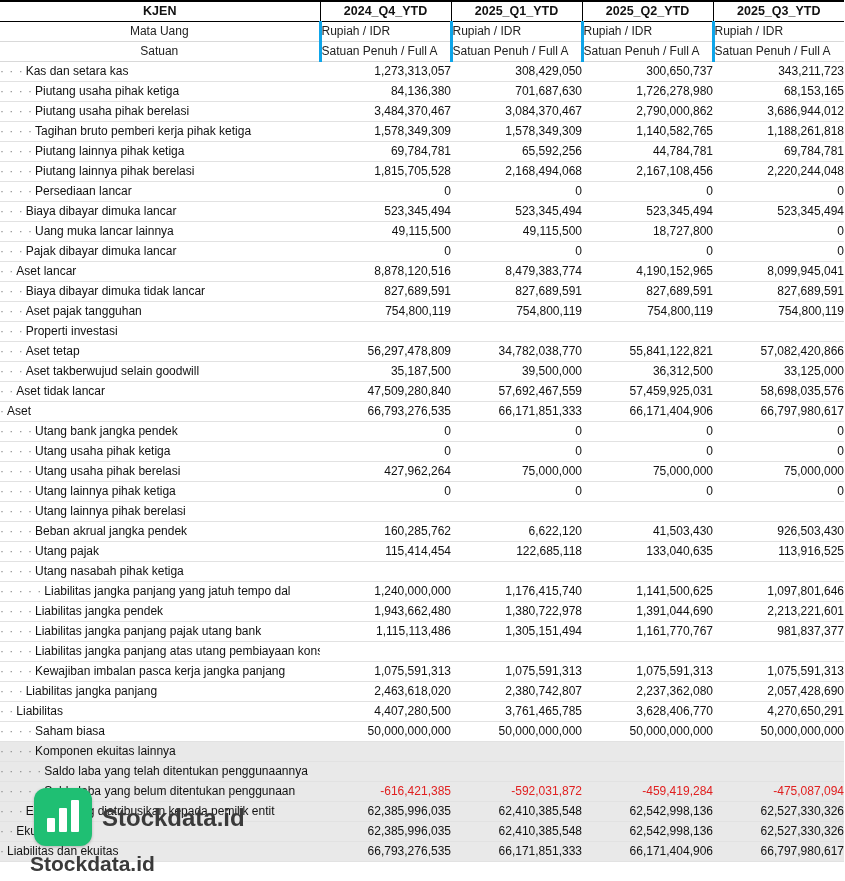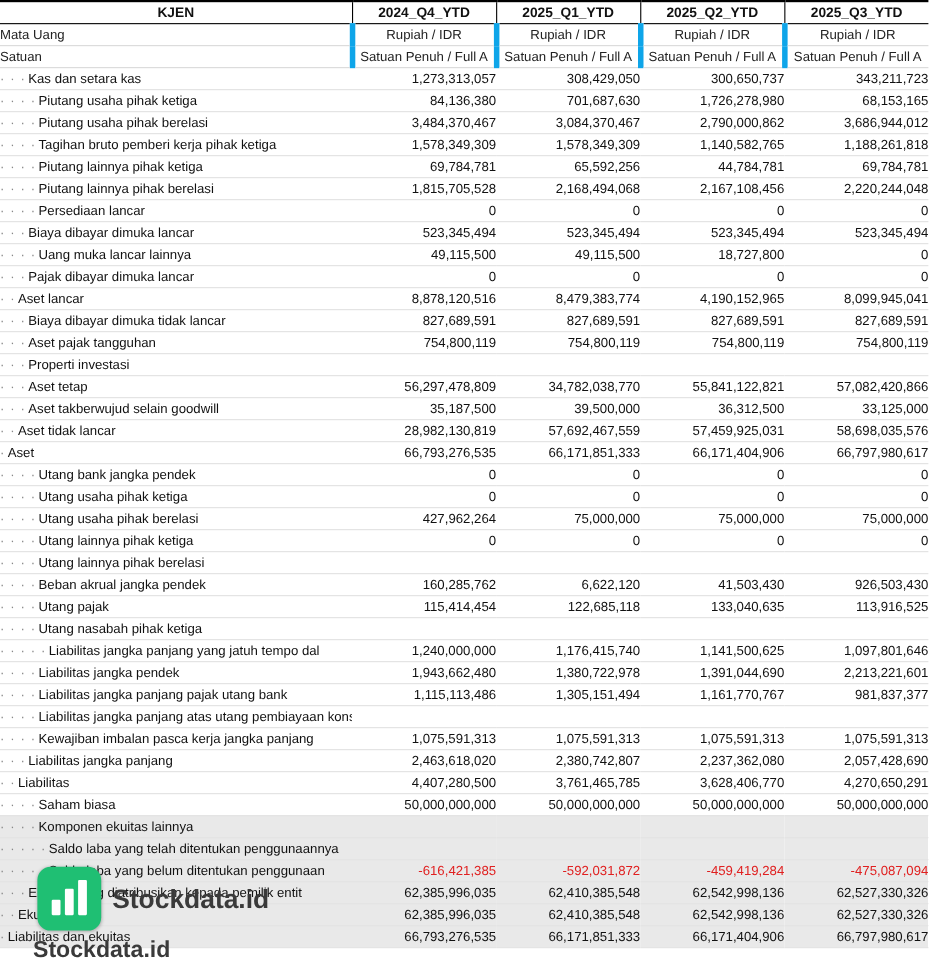"Mata Uang" td.sub-label { text-align: left -> center }
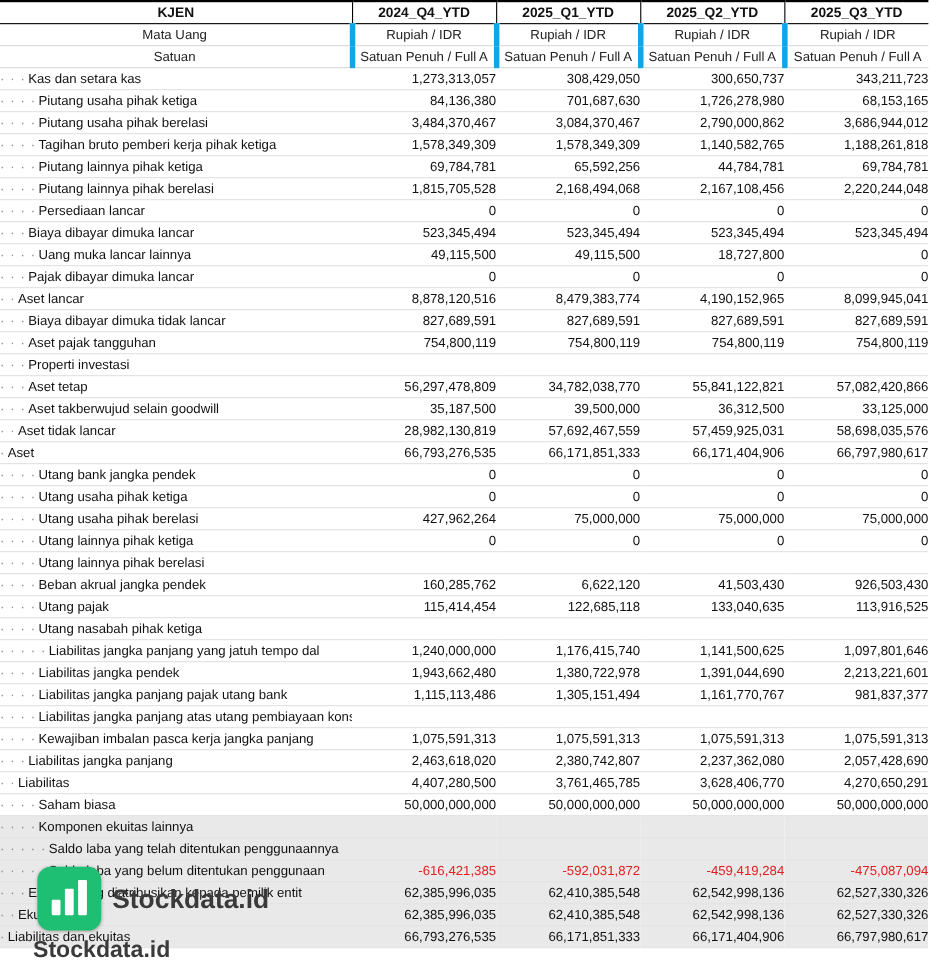"Rupiah / IDR" td.sub-val { border-left: 5px solid #0ea5e9 -> 3px solid #0ea5e9; text-align: center -> left }
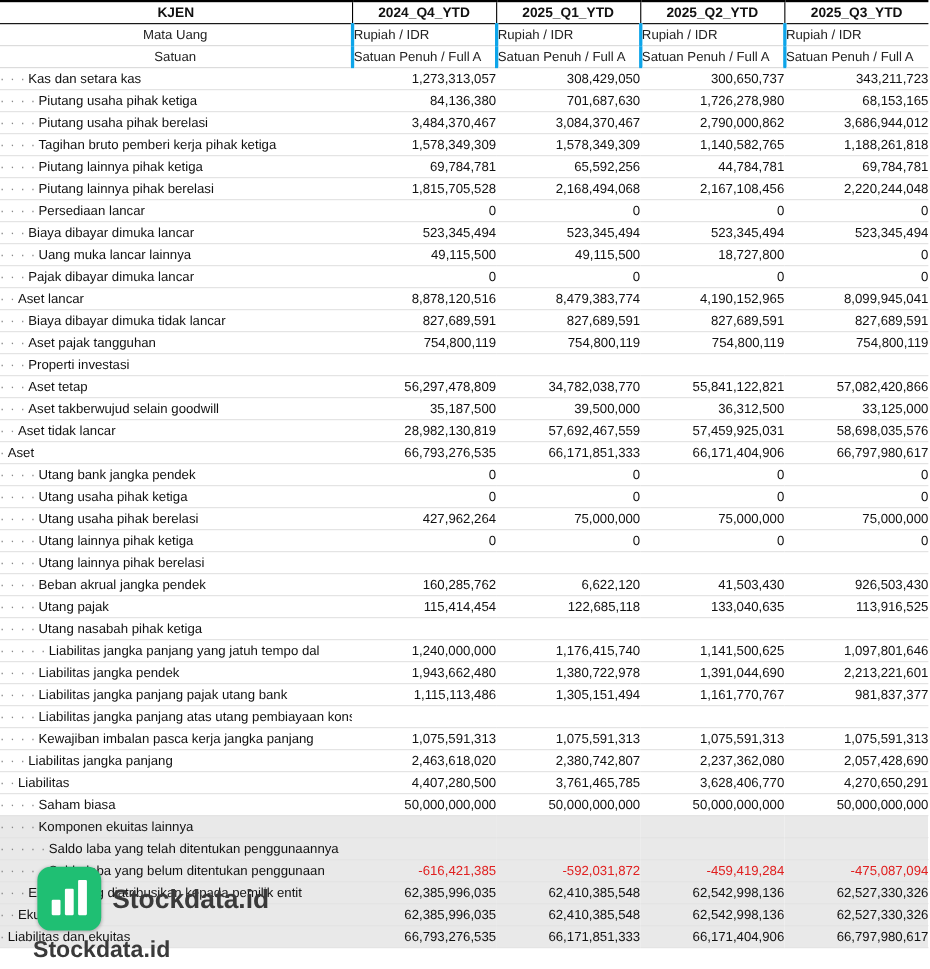"28,982,130,819" td.num { text: 28,982,130,819 -> 47,509,280,840 }
